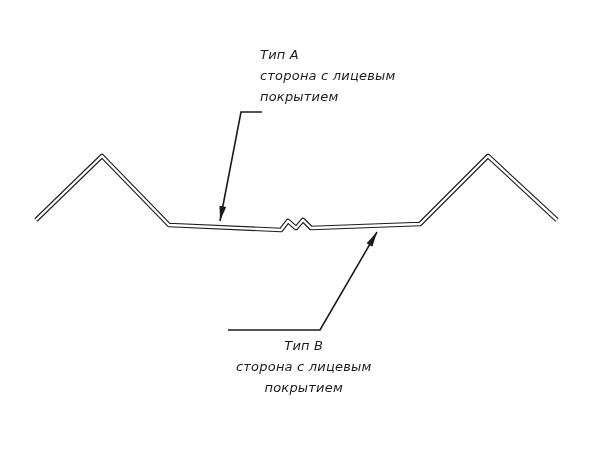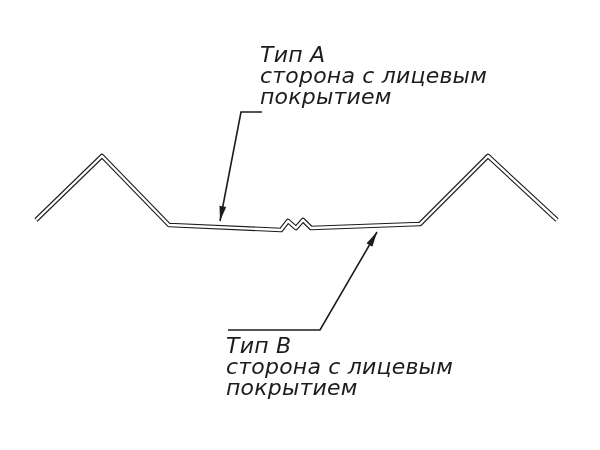"Тип А" .label { font-size: 22px -> 13px }
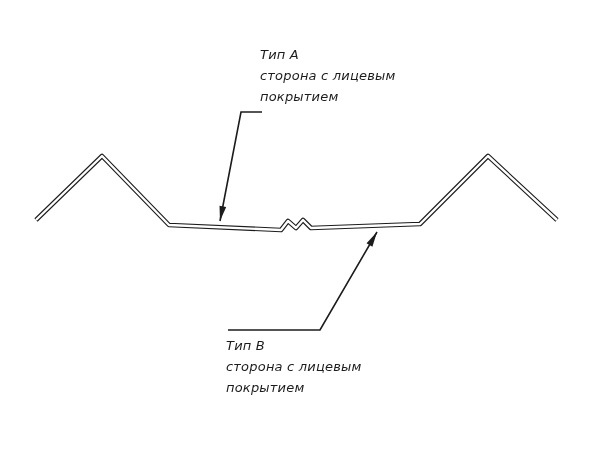"Тип В" .label-b { left: 226px -> 236px; text-align: none -> center }
